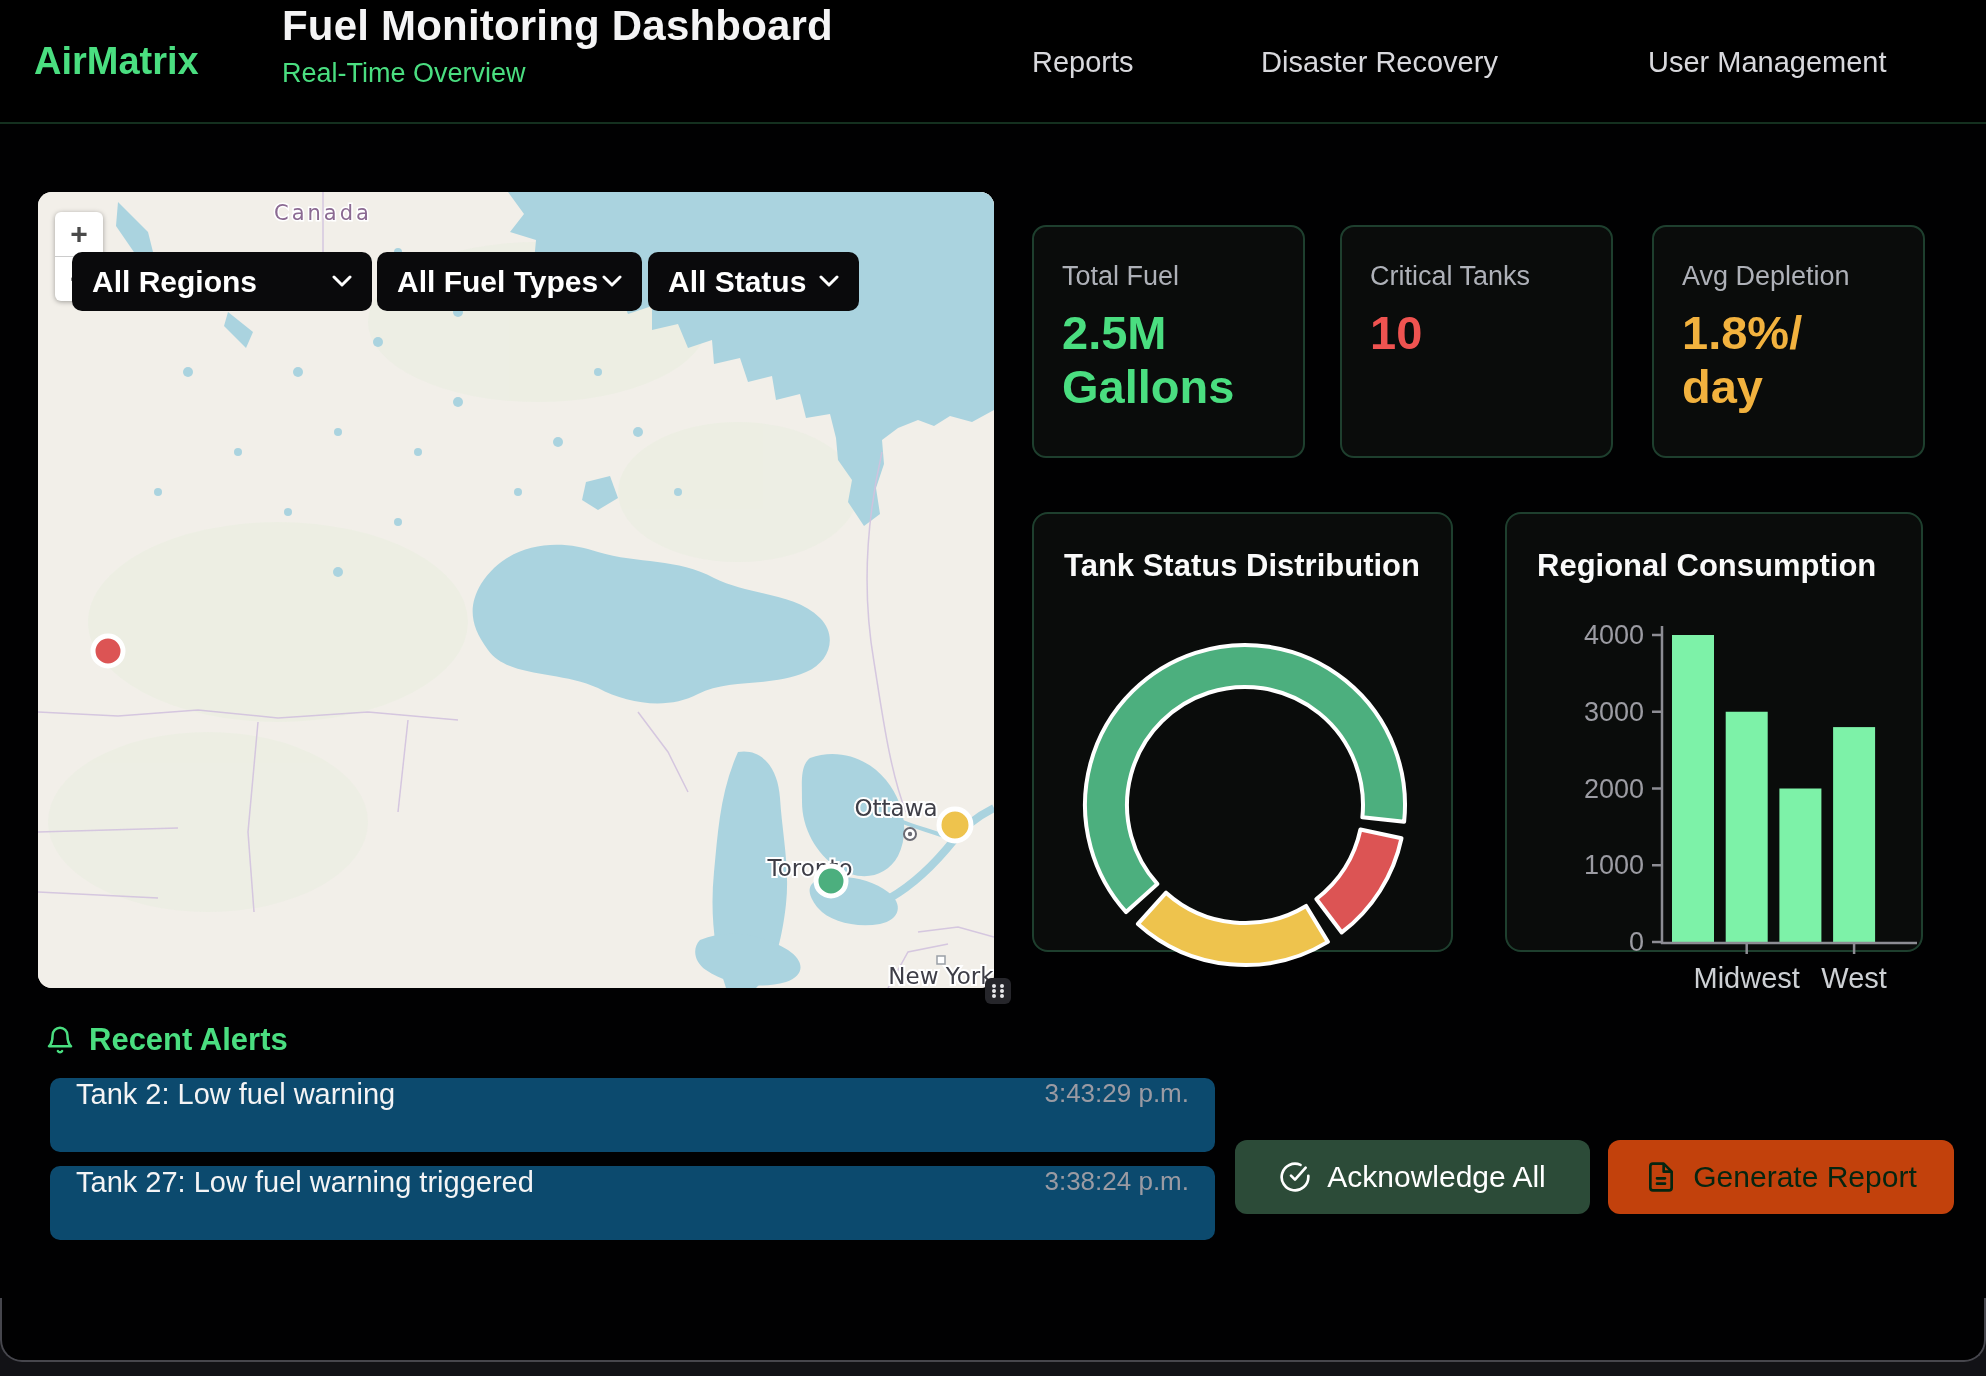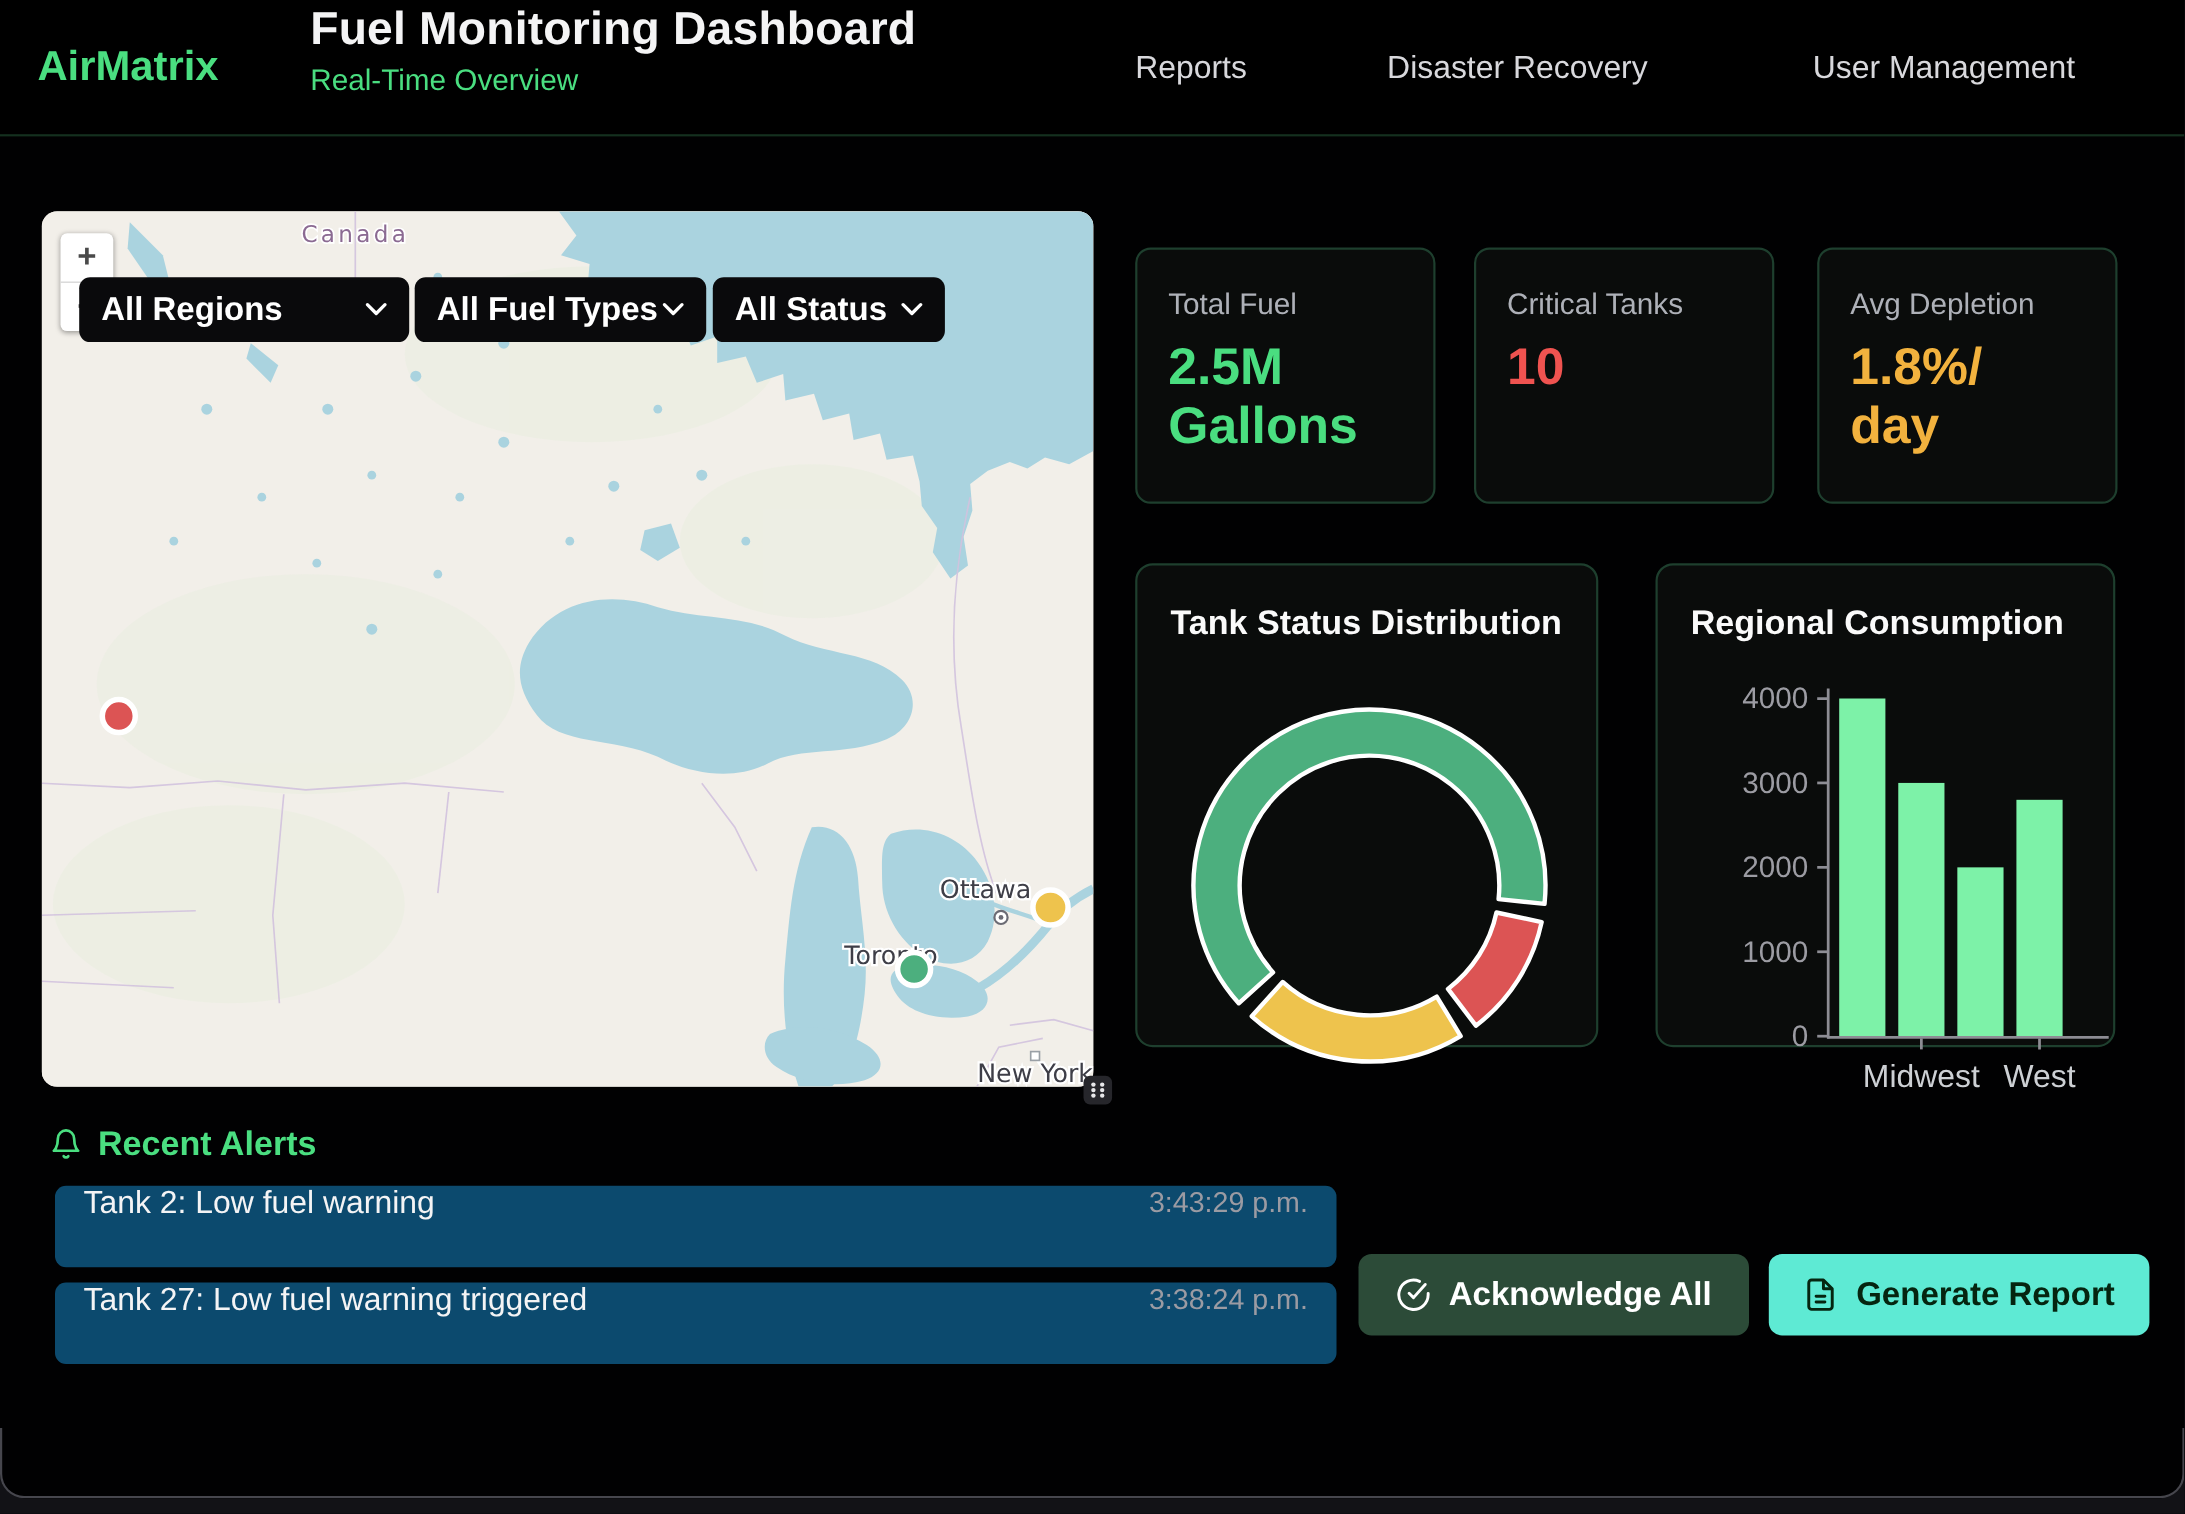"Acknowledge All" .btn { font-weight: 700 -> 400 }
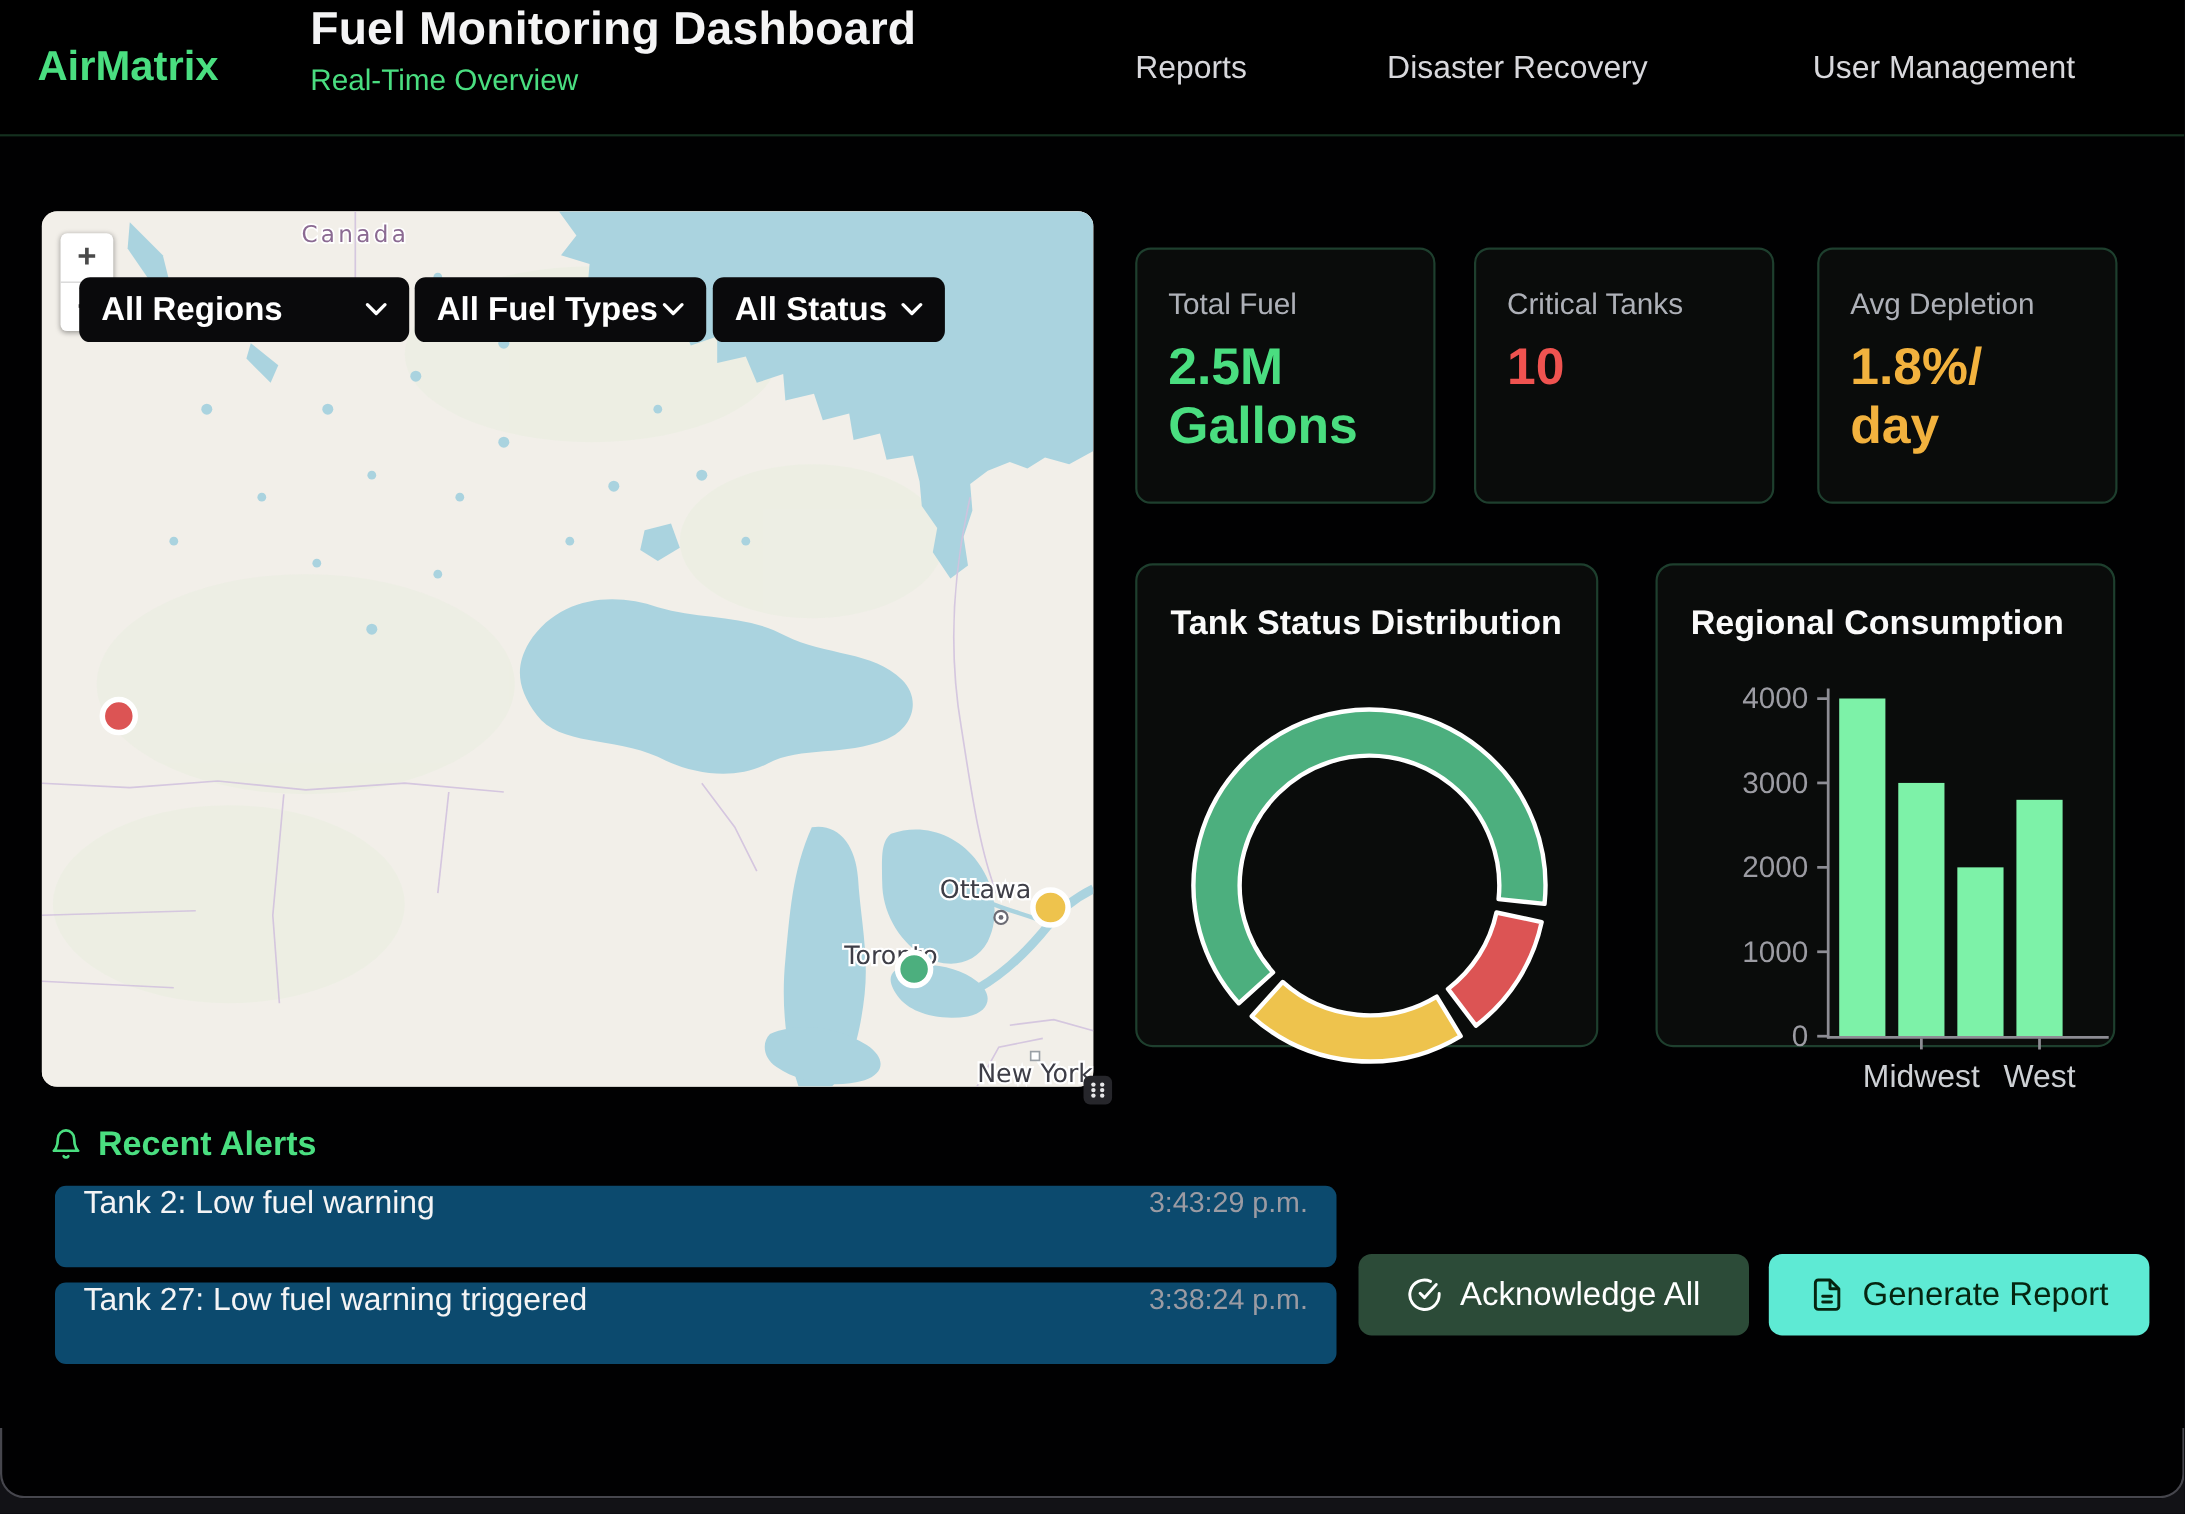"Generate Report" .gen-btn { background: #5eead4 -> #c2410c }
